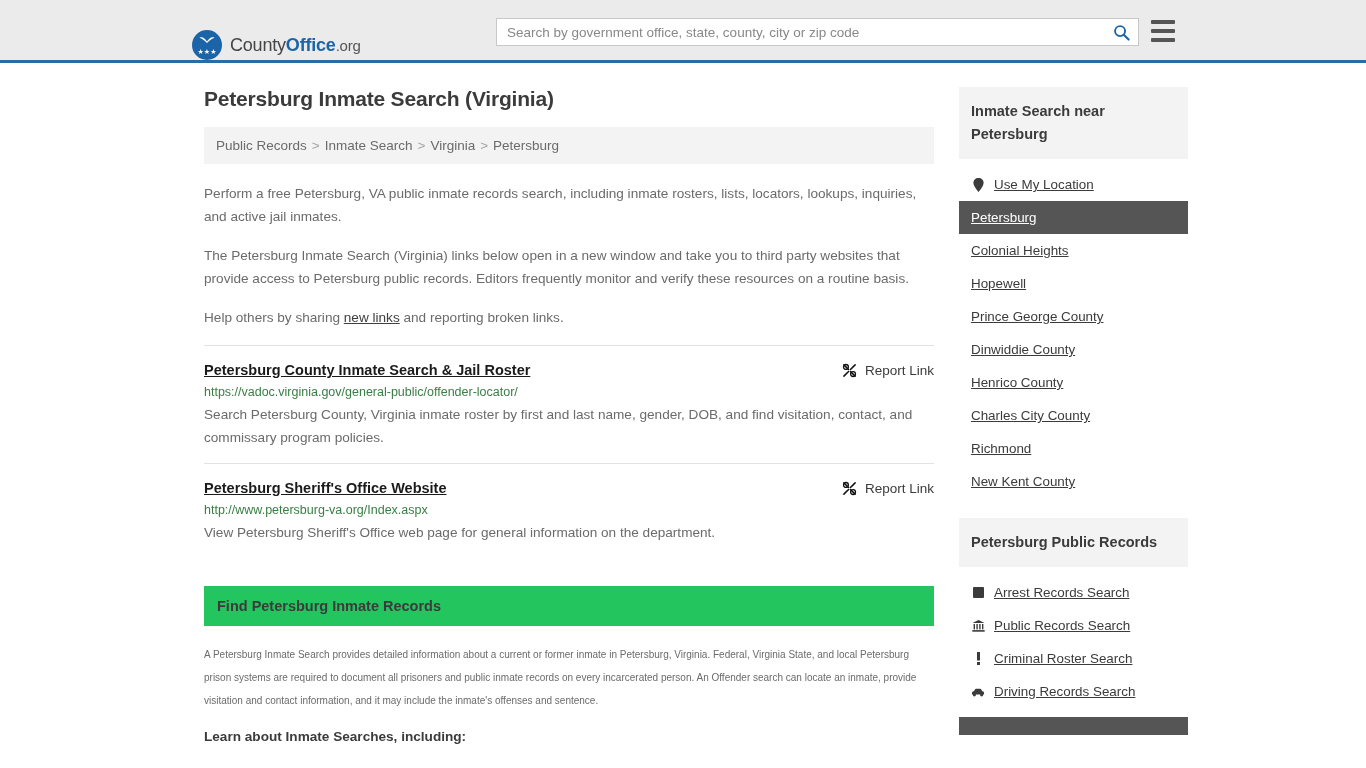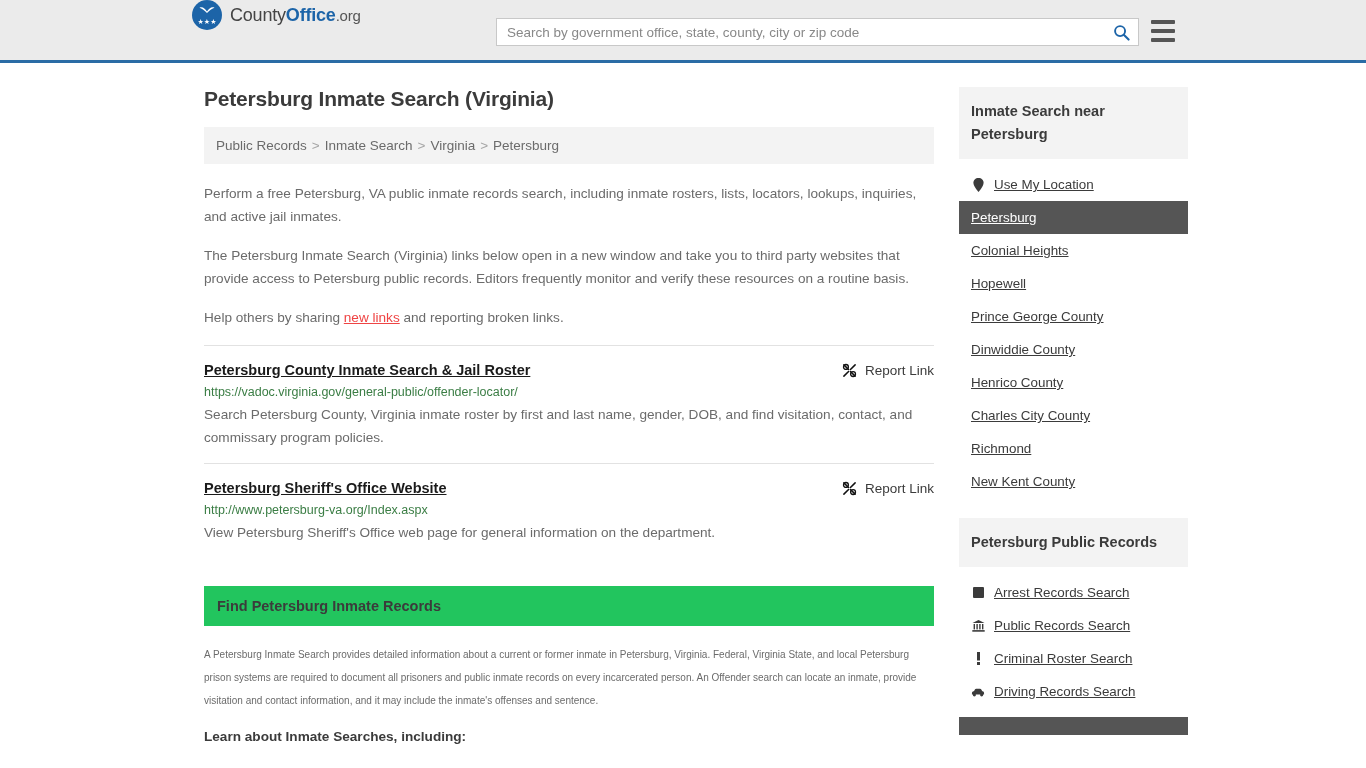"CountyOffice.org" .site-header { align-items: flex-start -> flex-end }
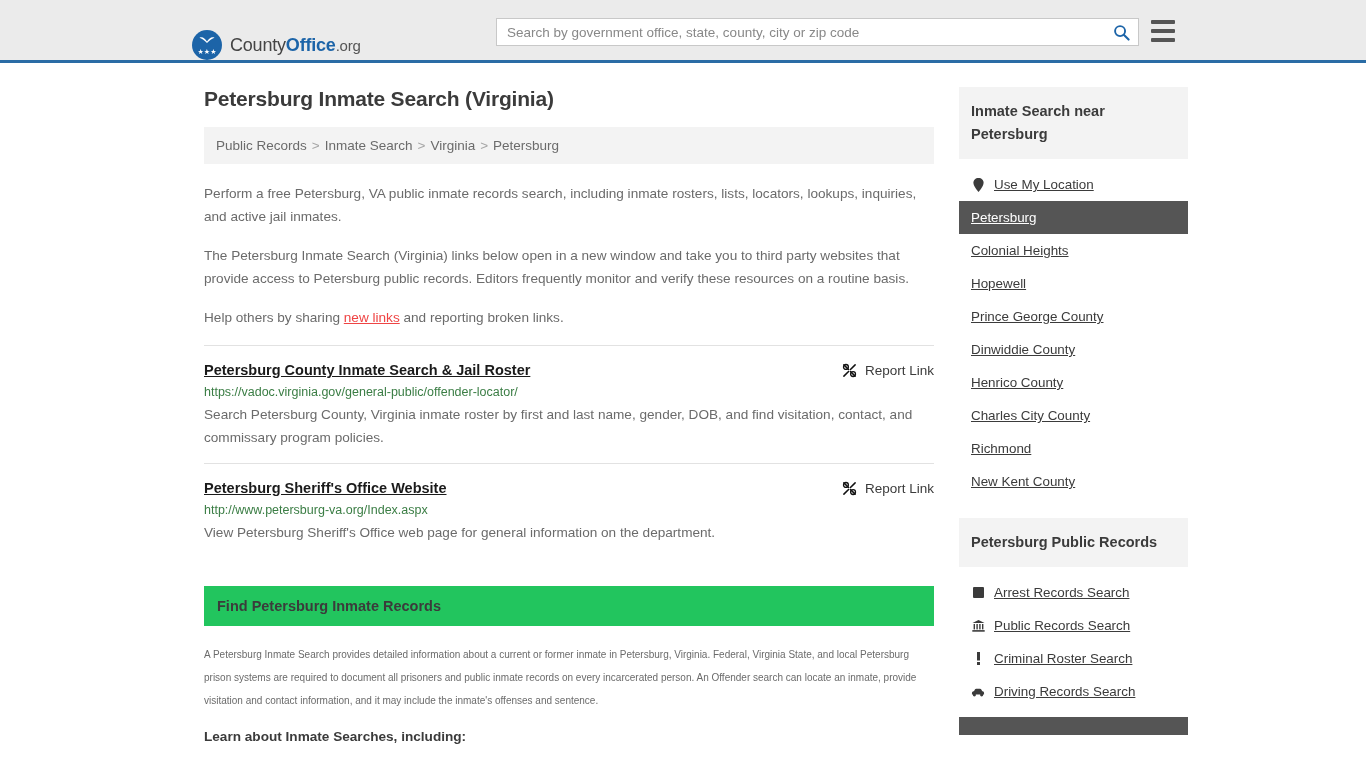"new links" .intro a.inline-link { color: #ef4444 -> #404040 }
